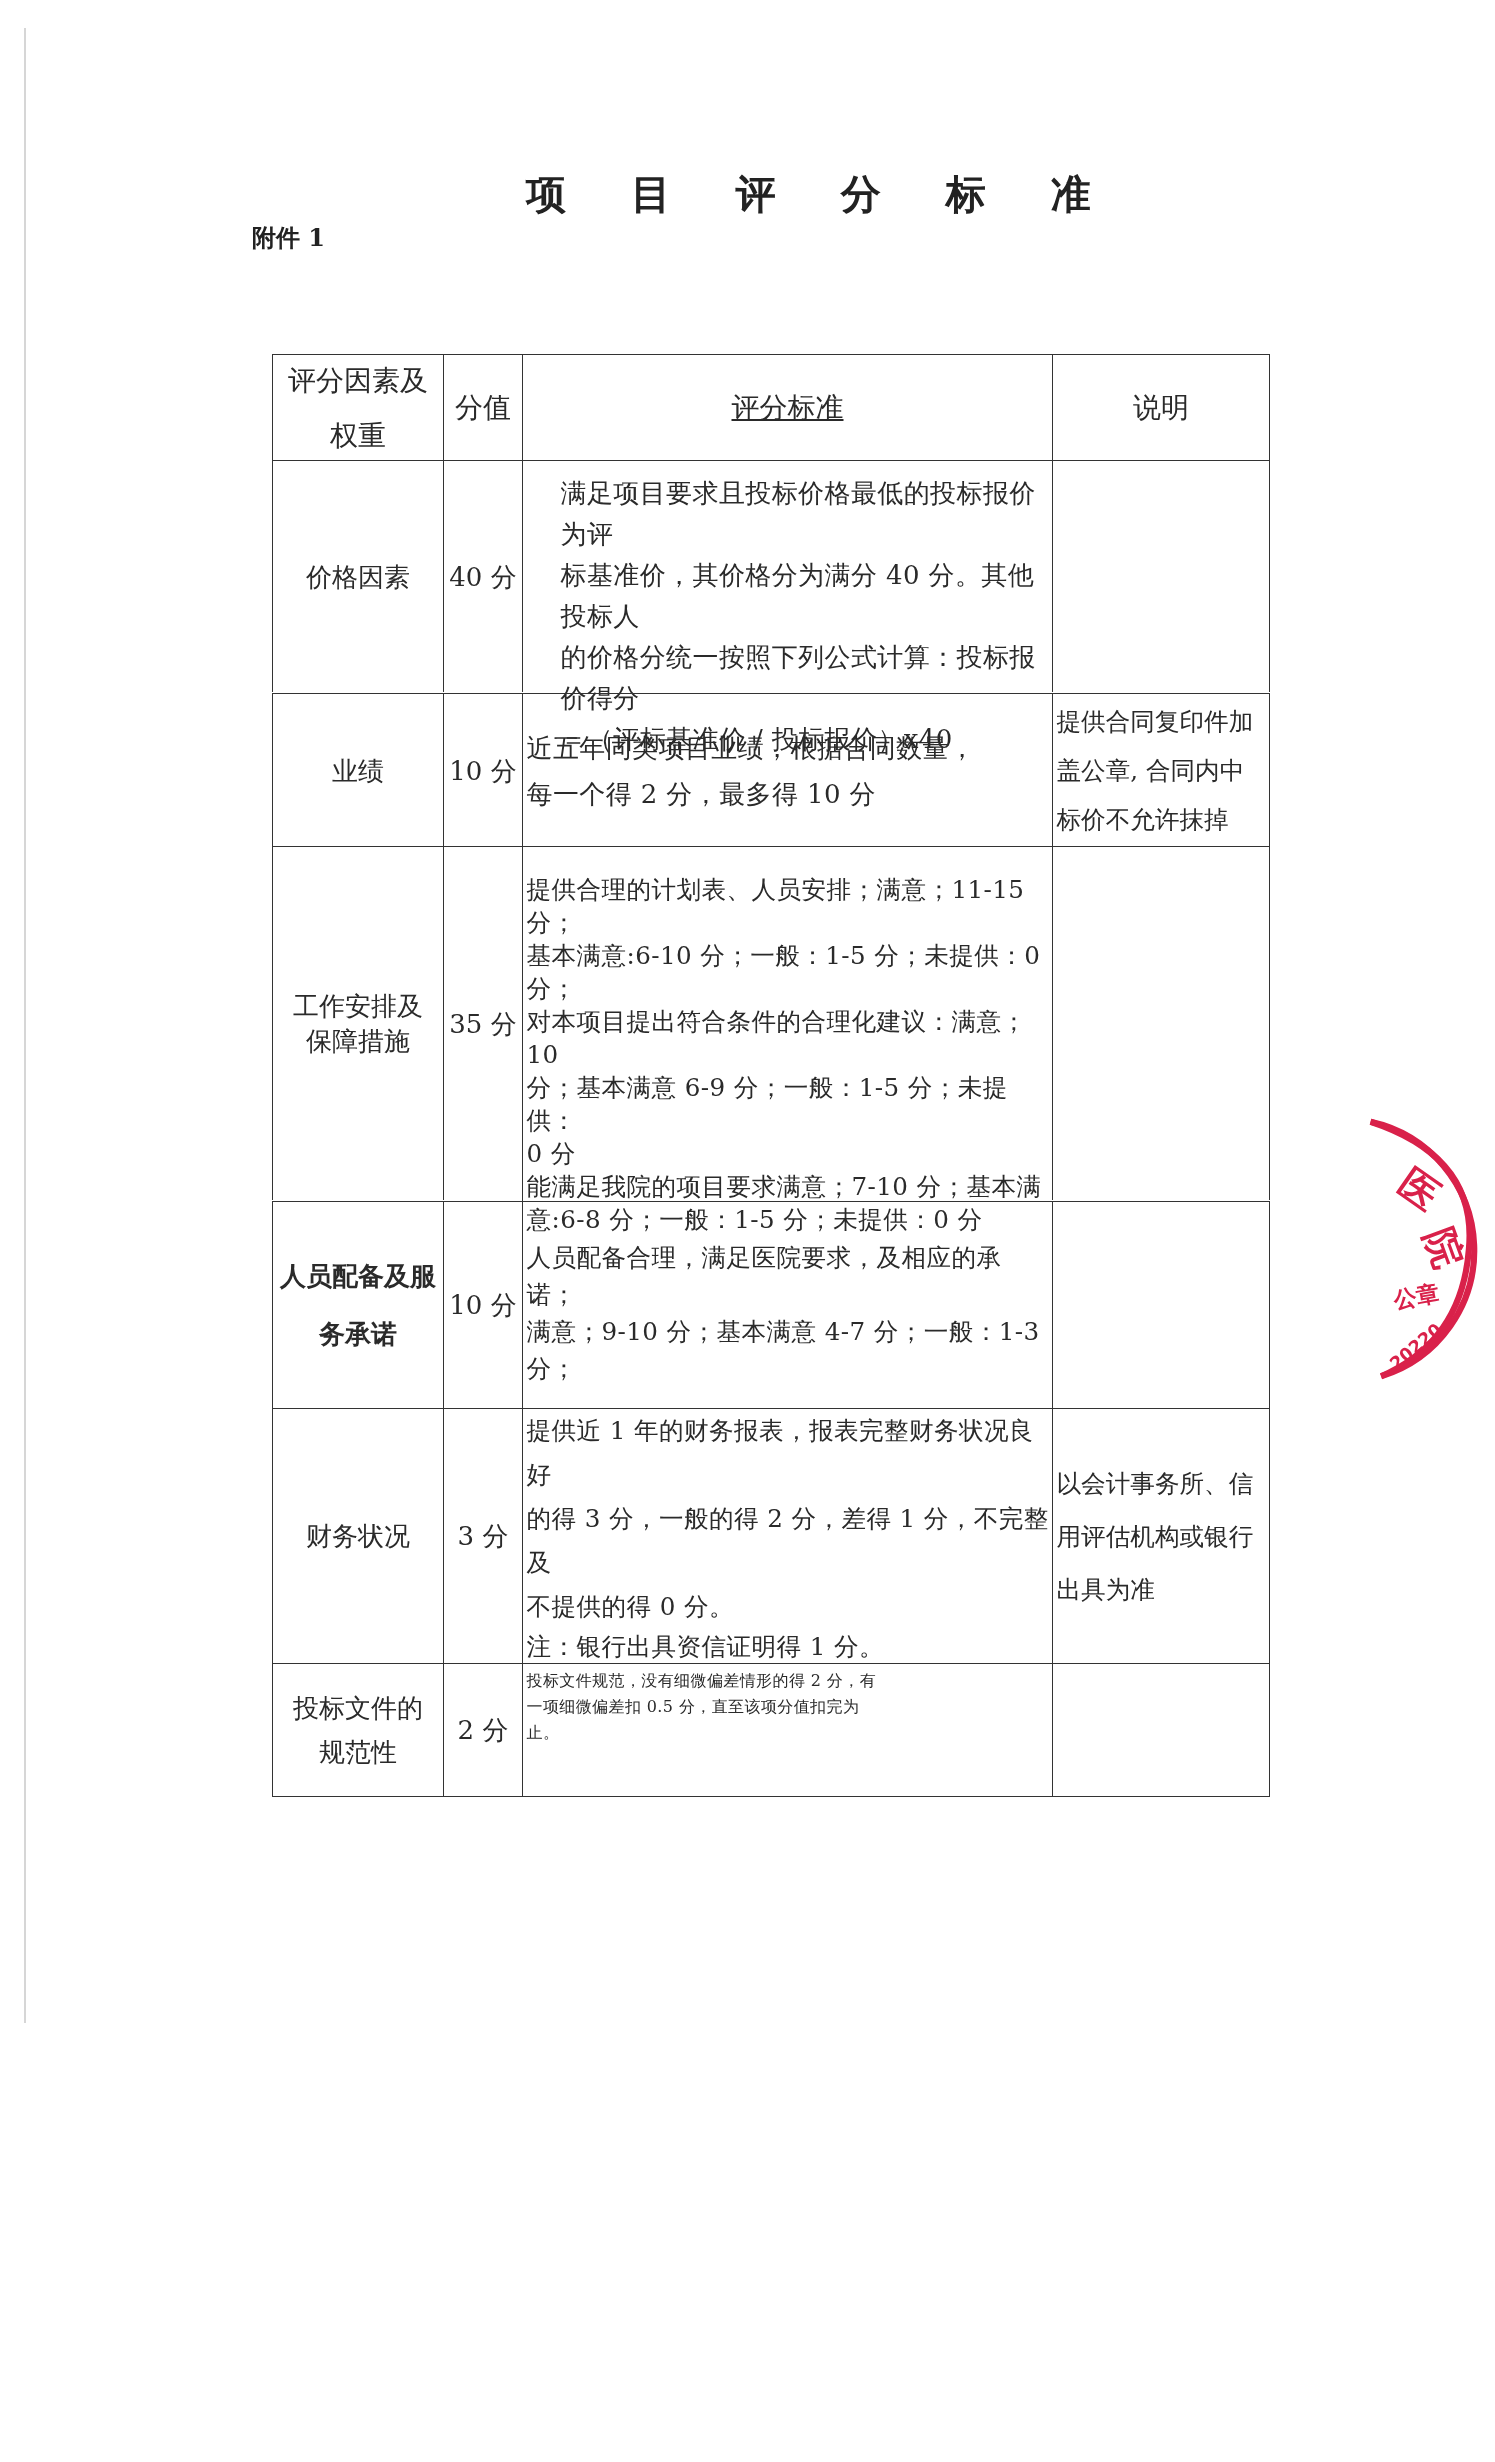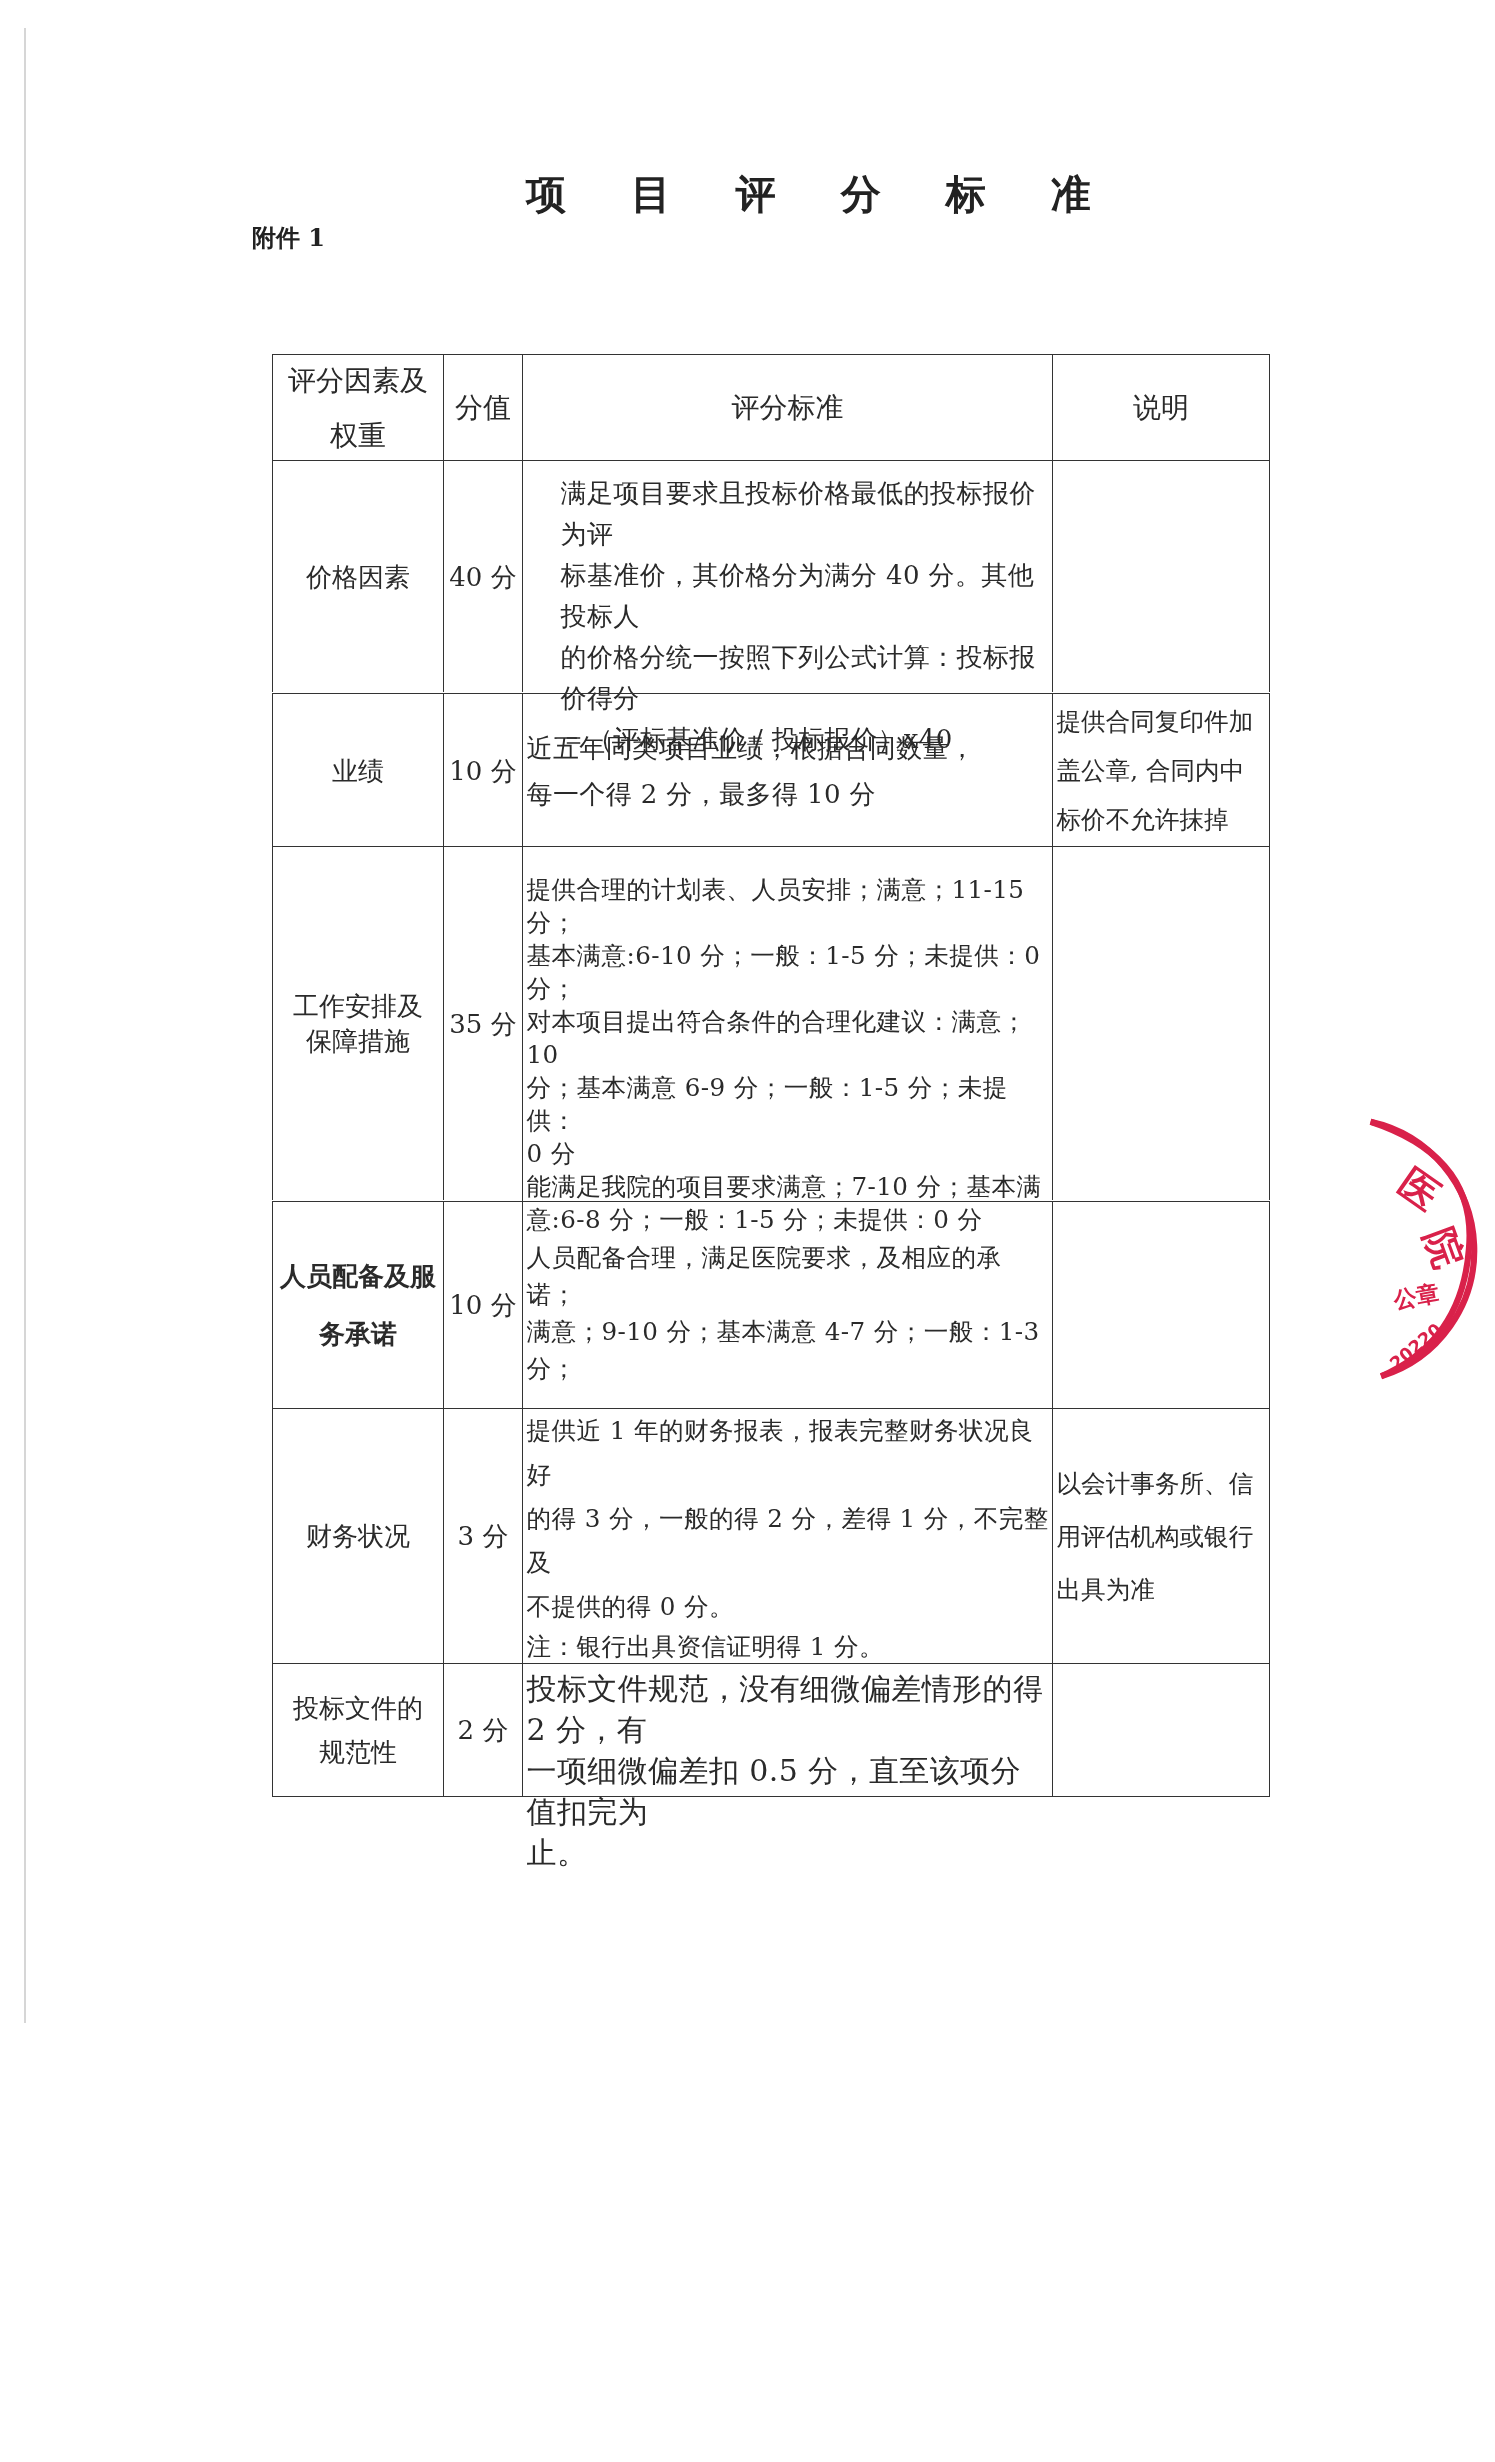"评分标准" div.cell { text-decoration: none -> underline }
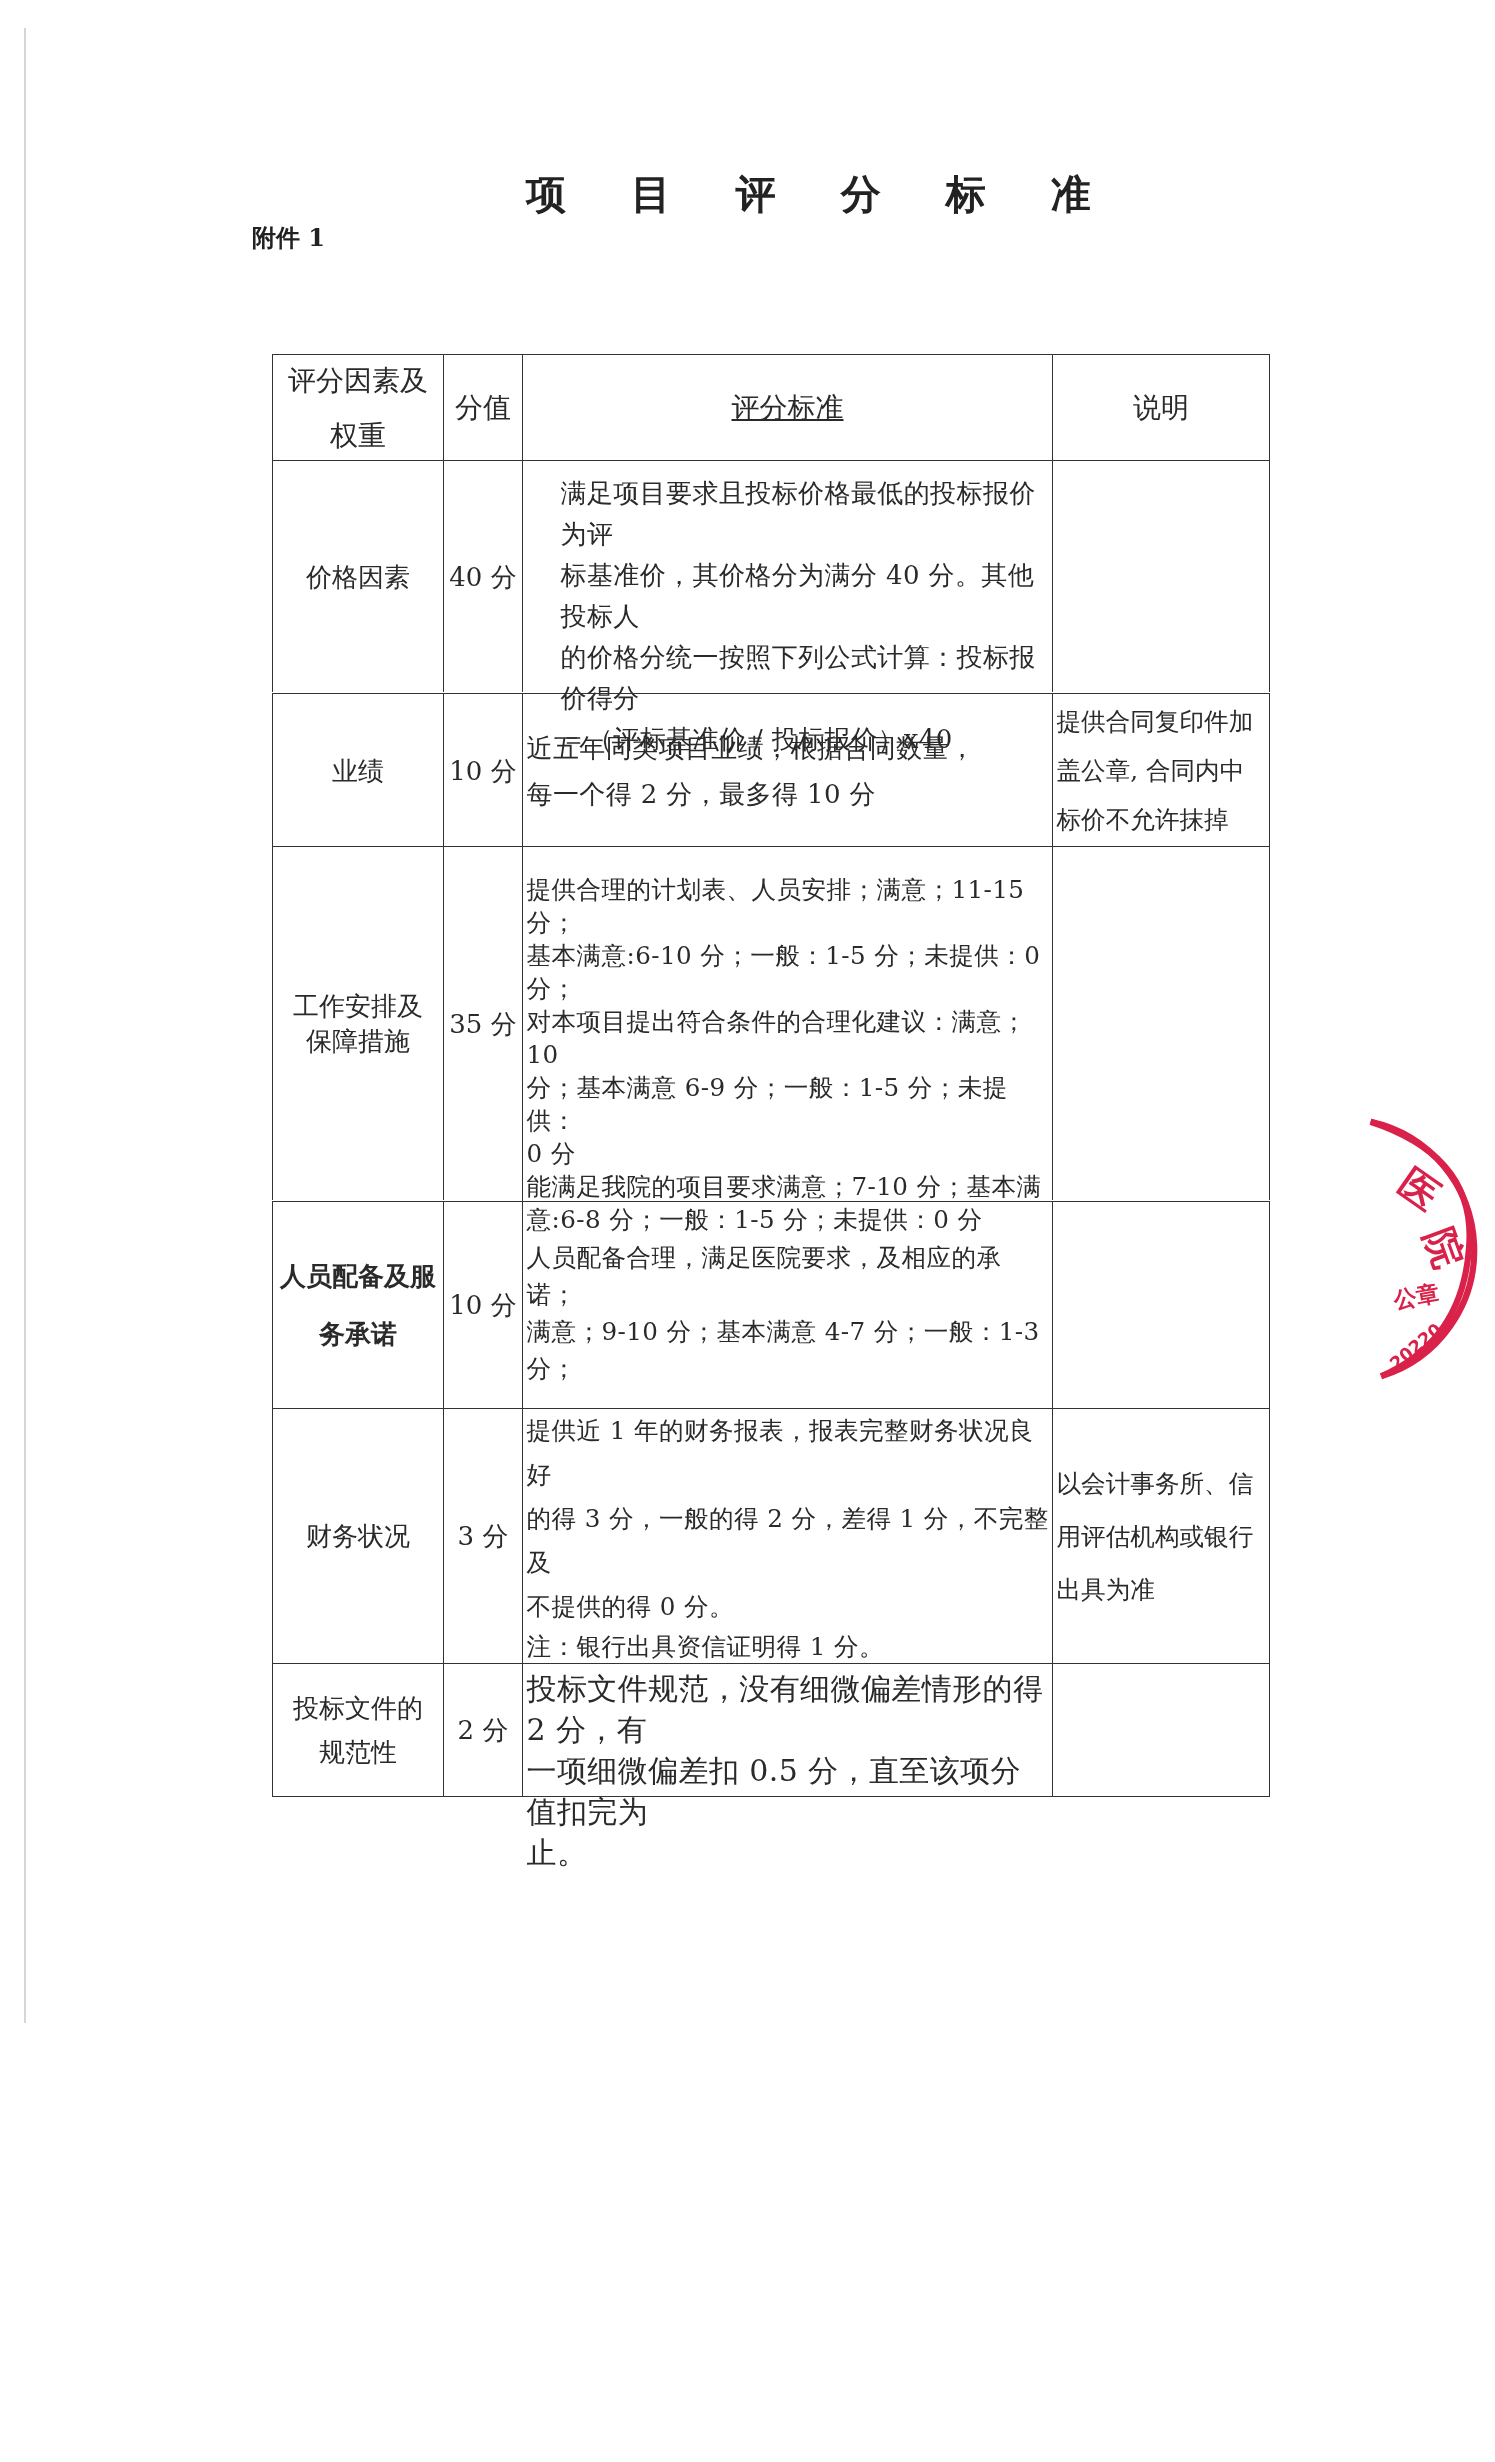"投标文件规范，没有细微偏差情形的得 2 分，有" div.crit-inner { font-size: 30px -> 16px; line-height: 41px -> 26px }
